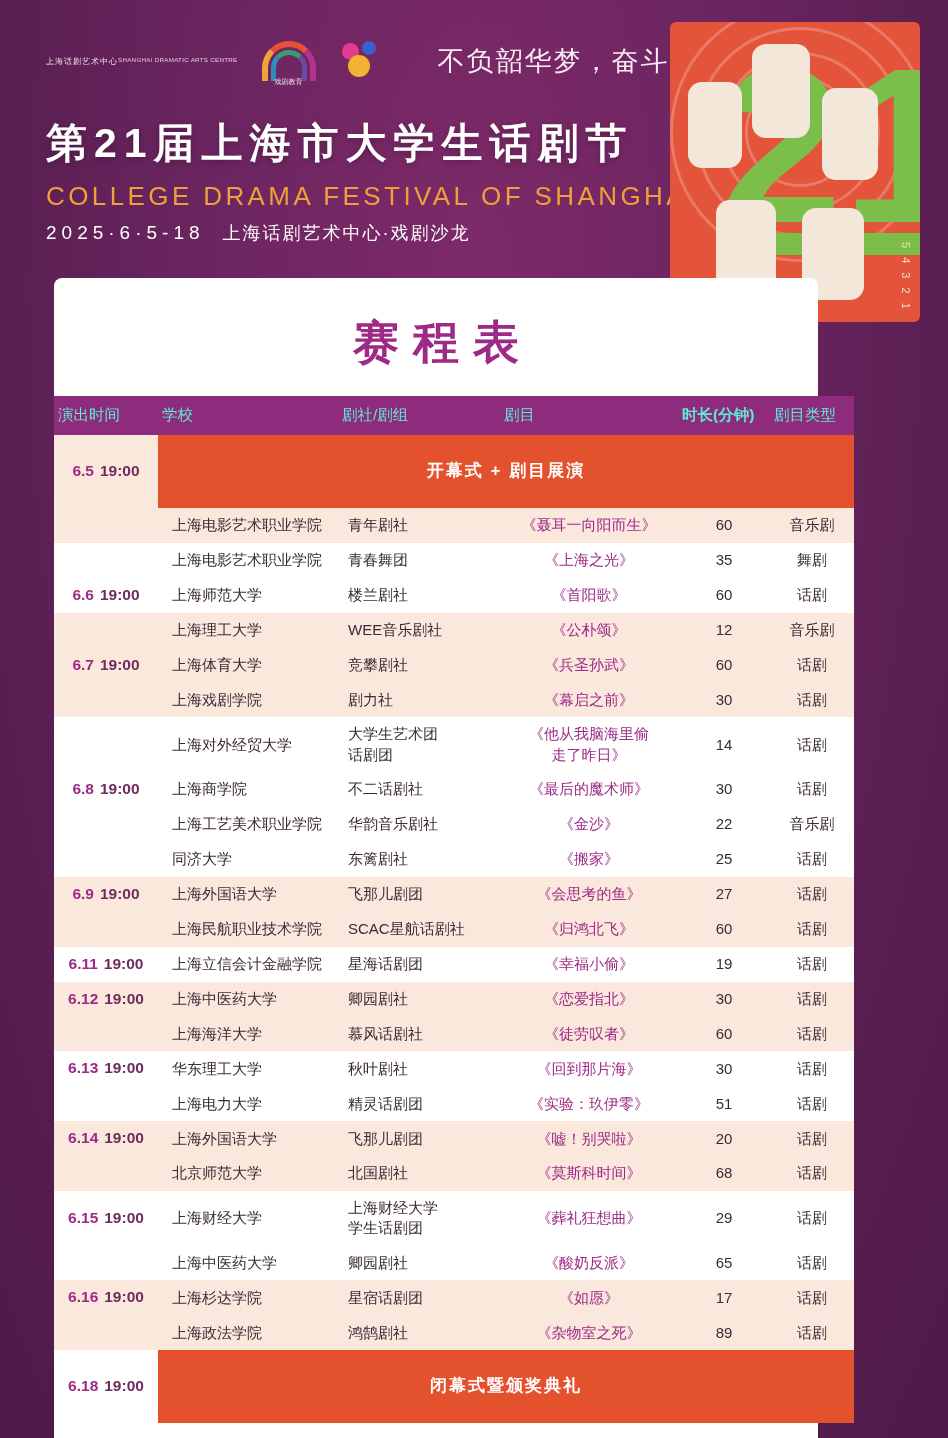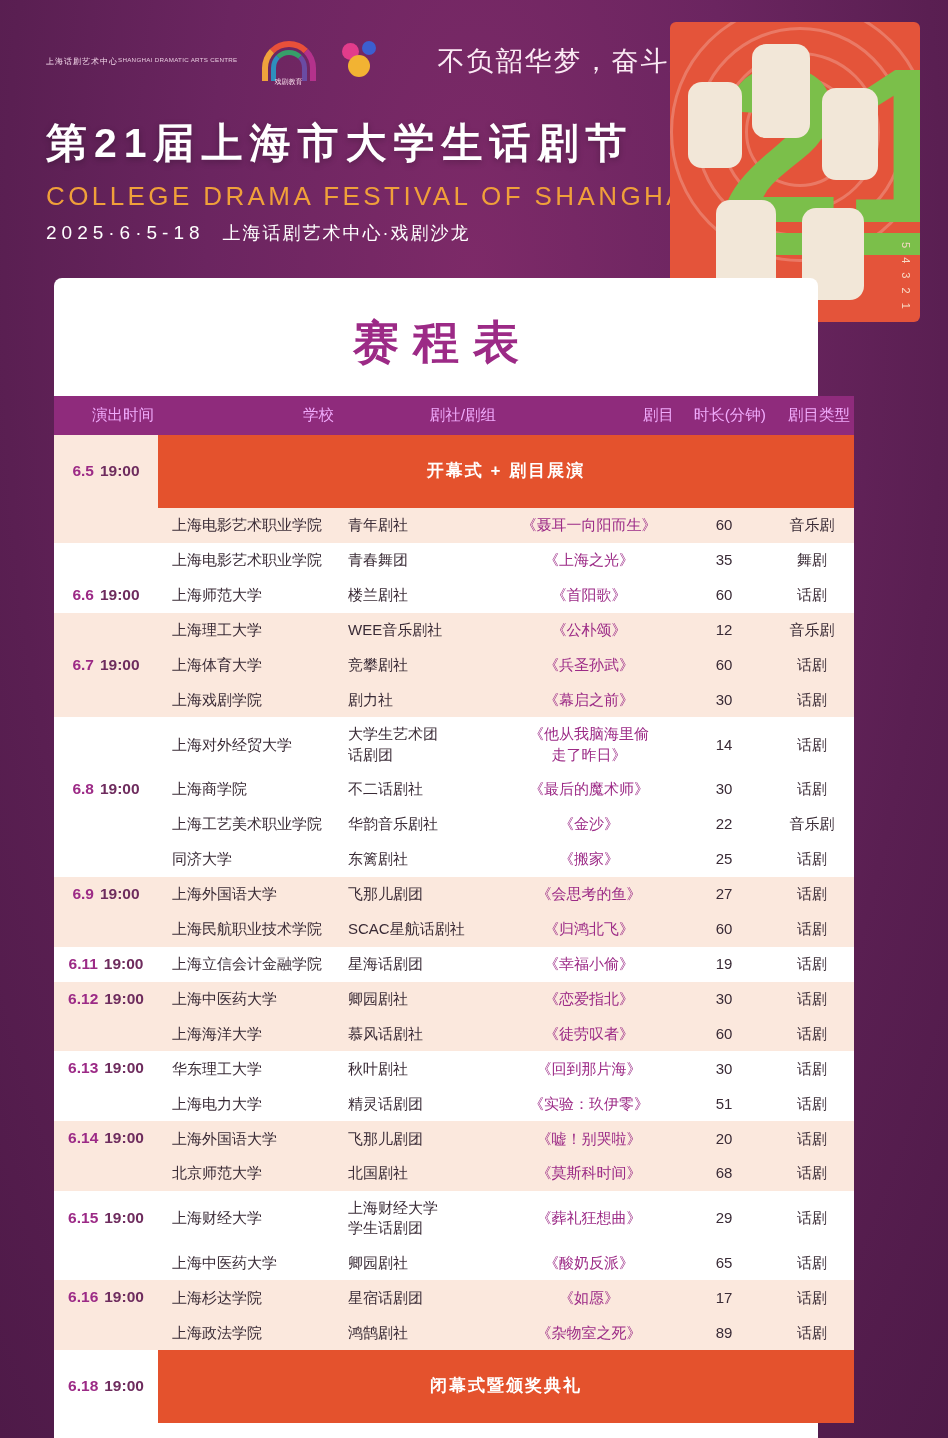"演出时间" thead th { color: #f0abfc -> #5eead4; text-align: right -> left }
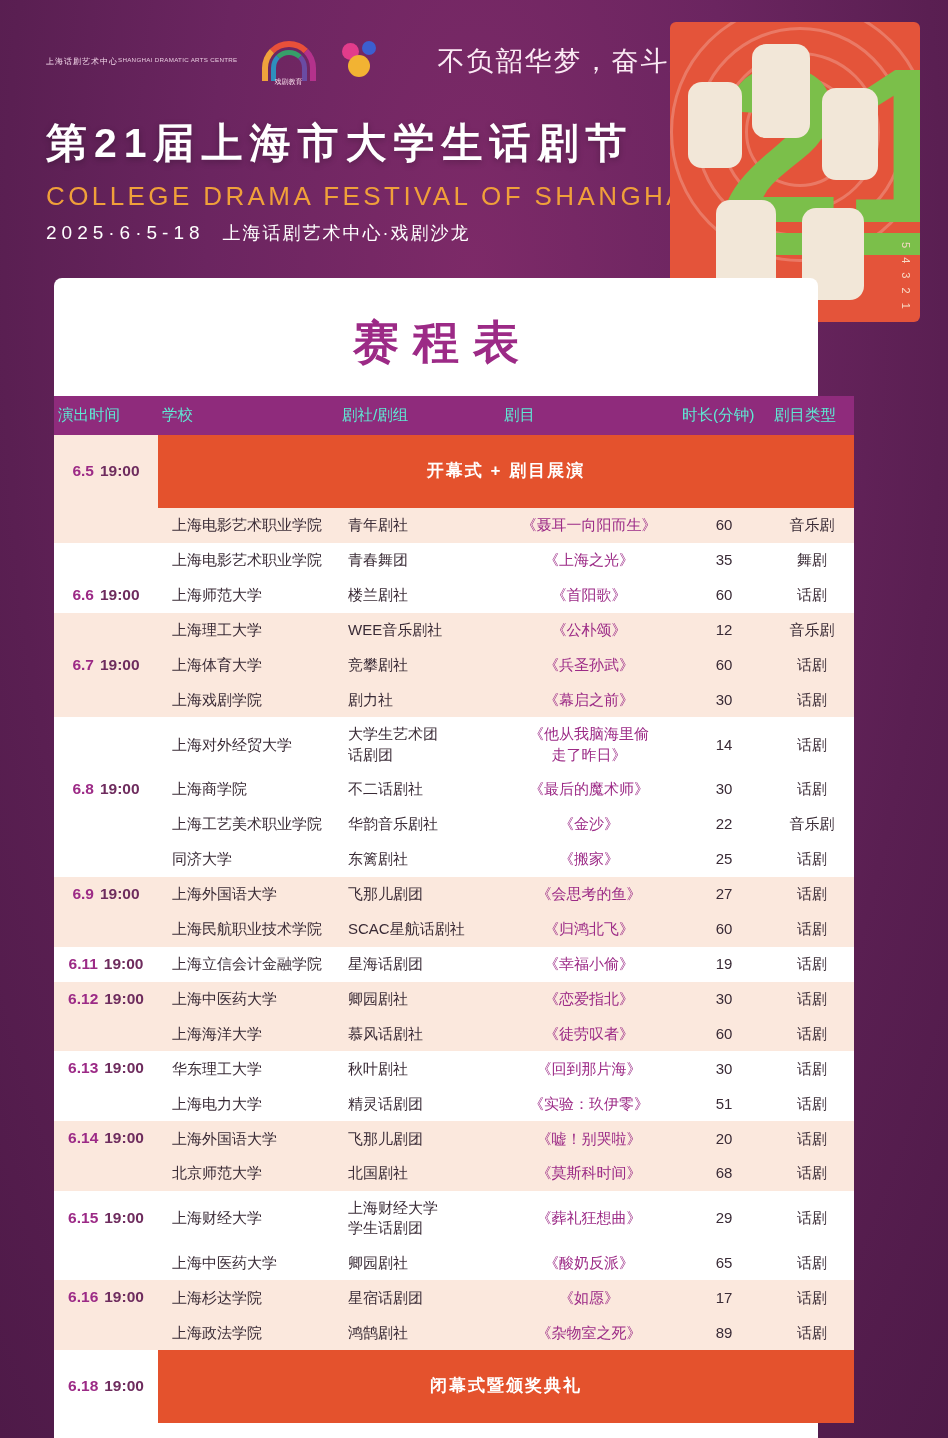"时长(分钟)" thead th.c-dur { font-weight: none -> bold }
